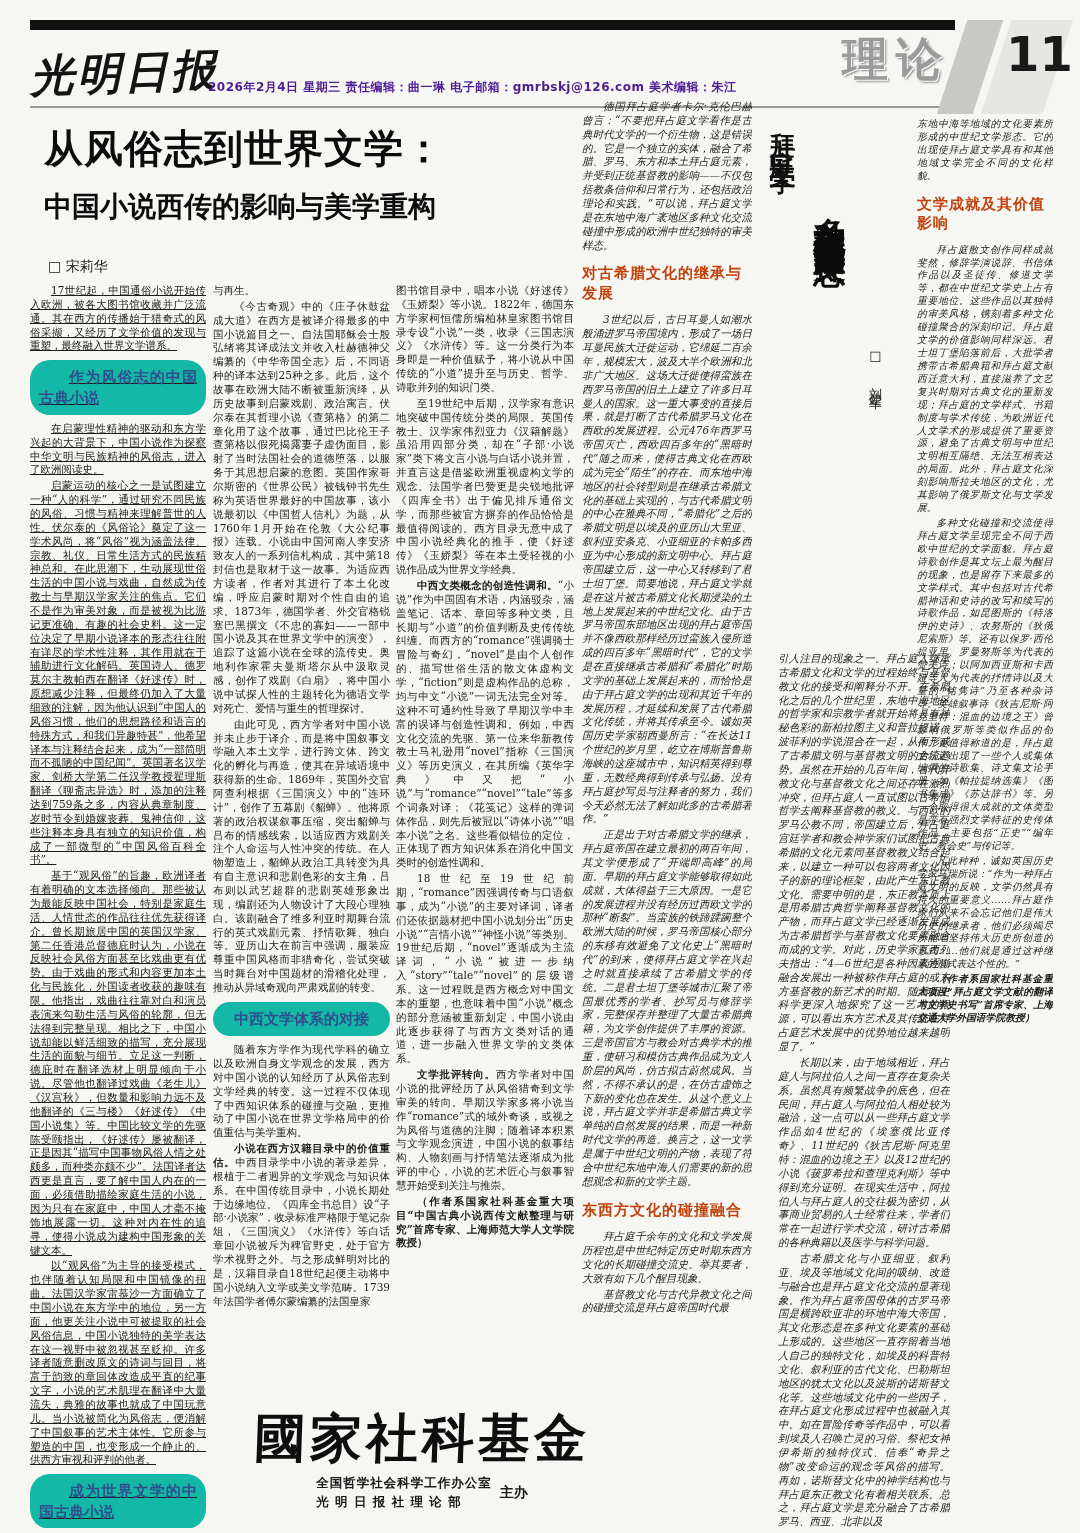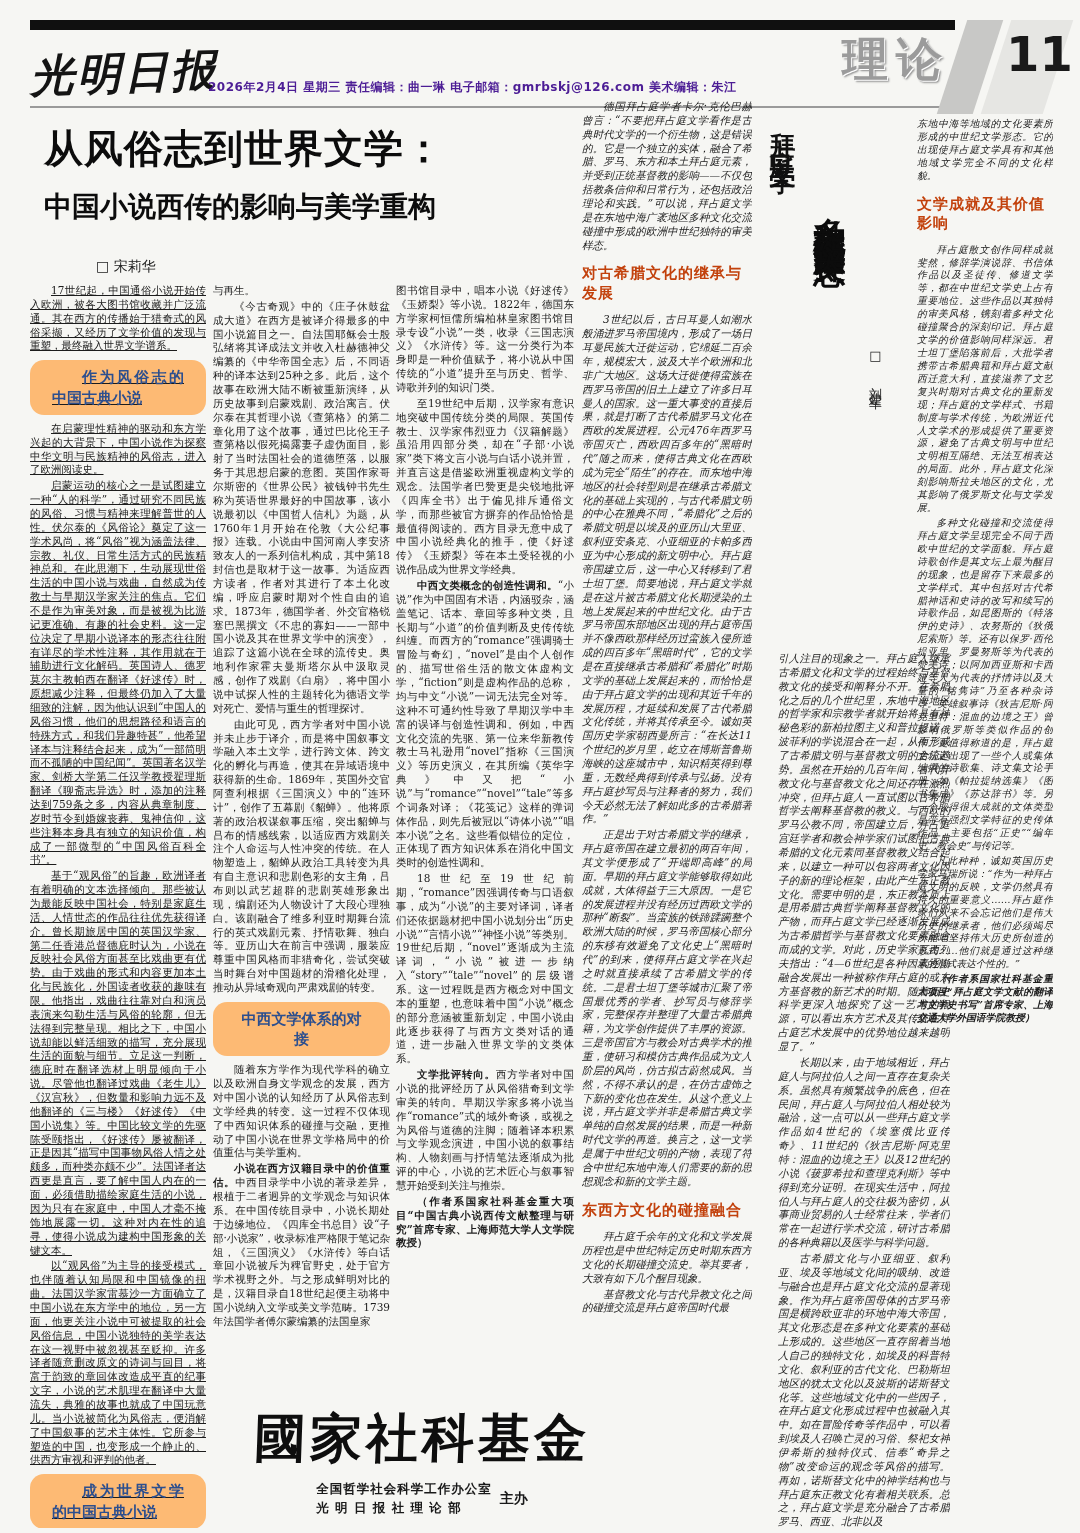"□ 宋莉华" .byline { margin-left: 48px -> none }
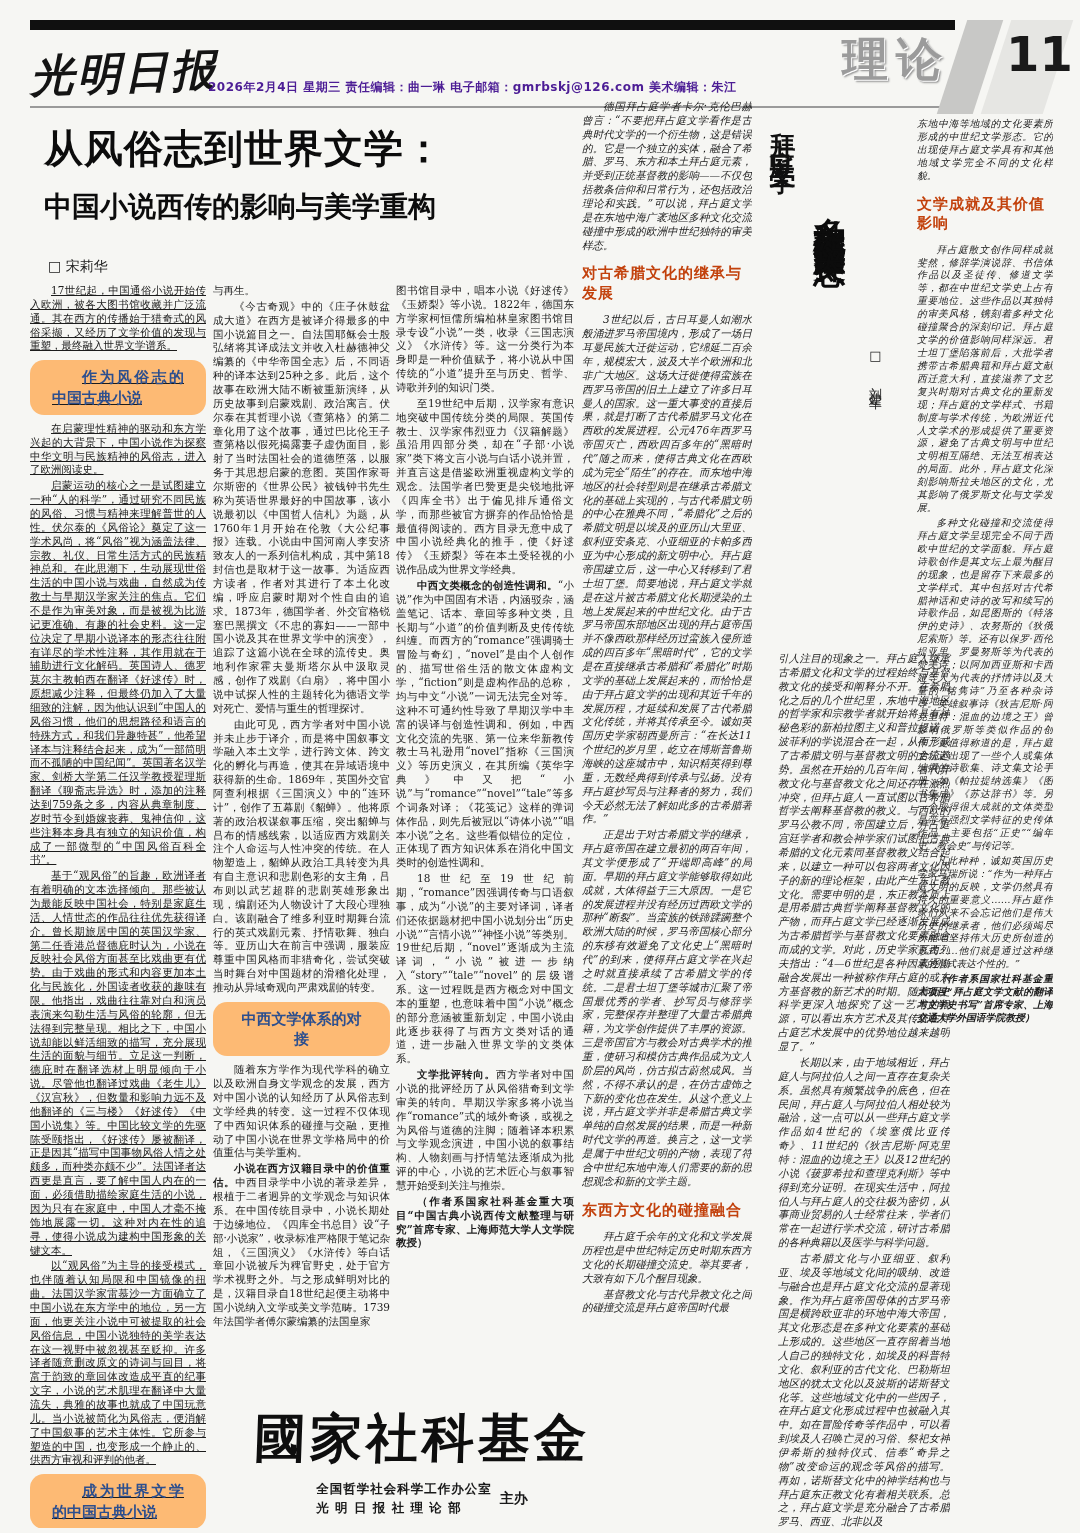"作为风俗志的中国古典小说" .colhead { background: #fdba74 -> #14b8a6; border-radius: 14px -> 20px; padding: 7px 22px -> 7px 9px }
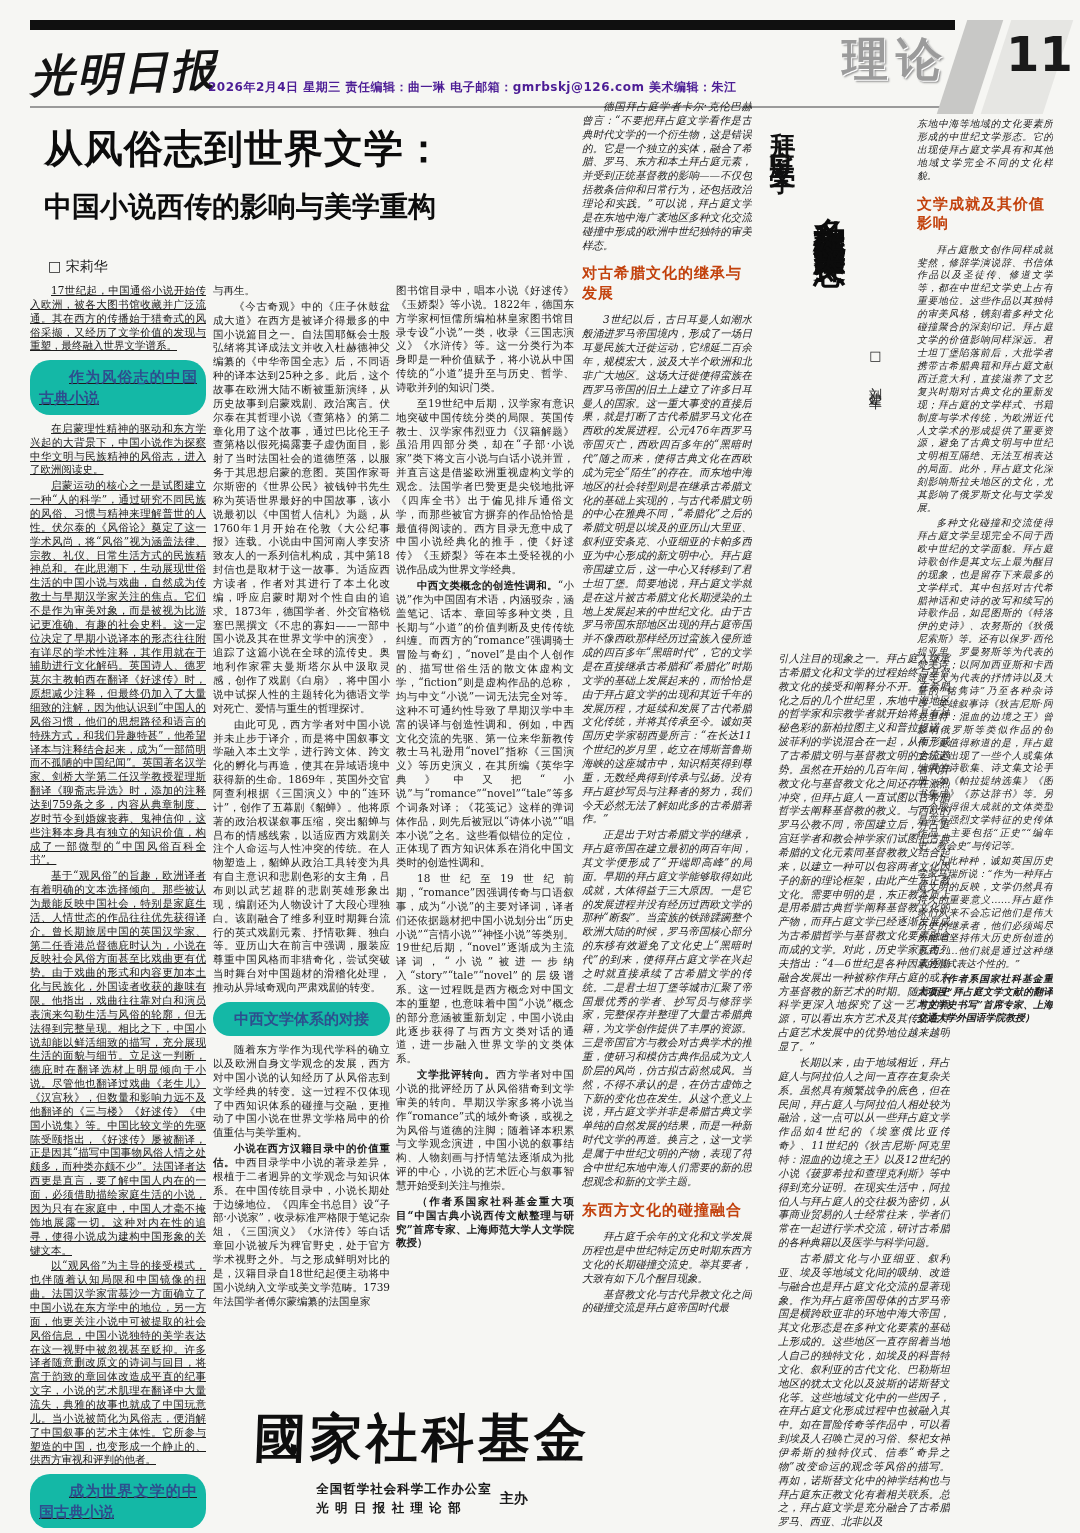"全国哲学社会科学工作办公室" .fundrow { margin-top: 6px -> 0 }
